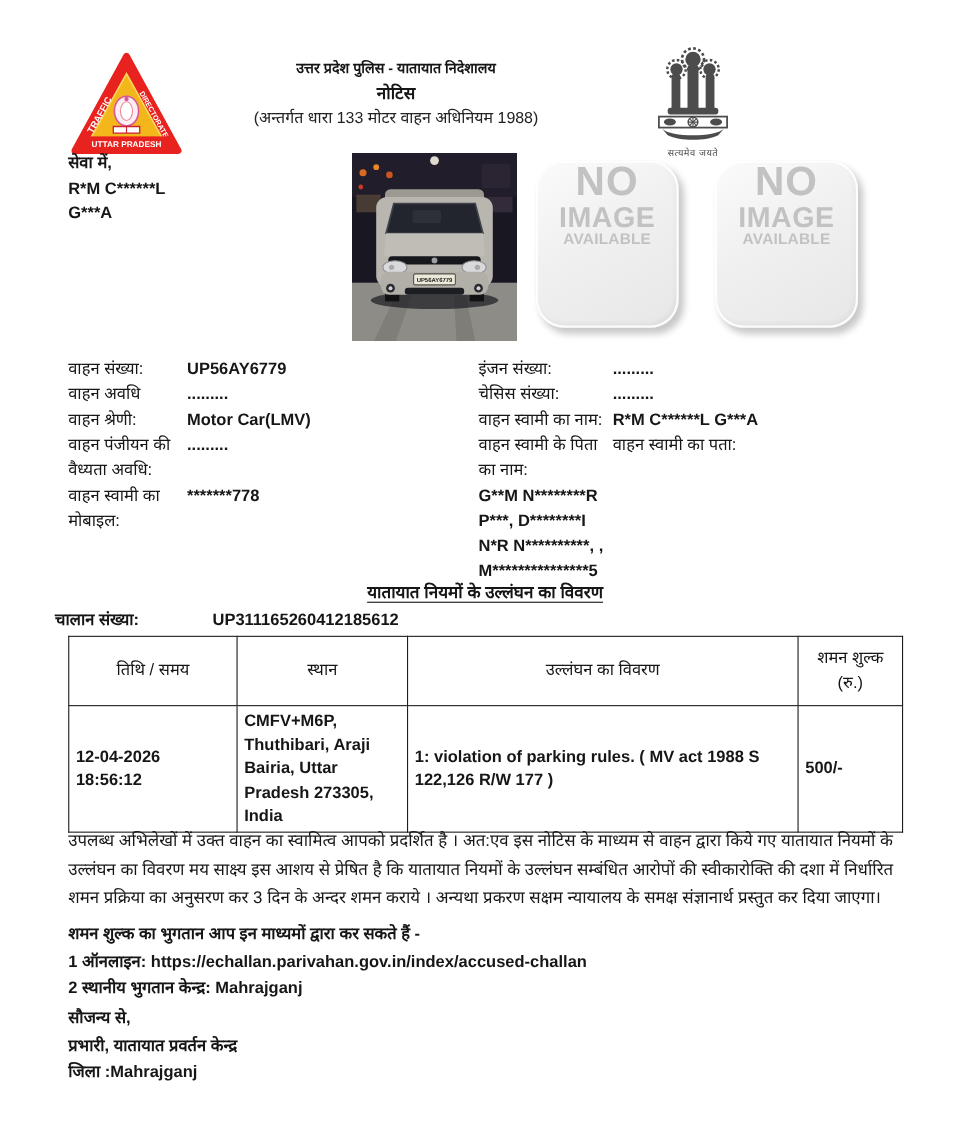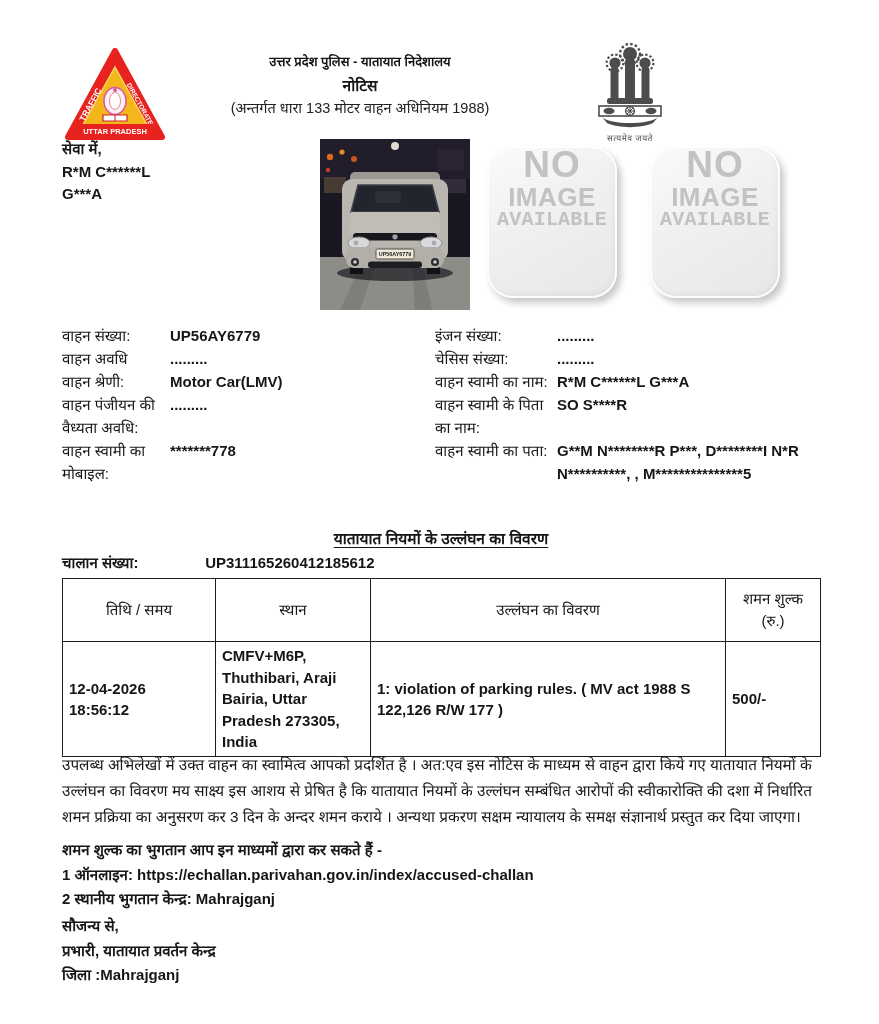"AVAILABLE" .ni-available { font-family: Liberation Mono, monospace -> none; font-size: 20px -> 14px }
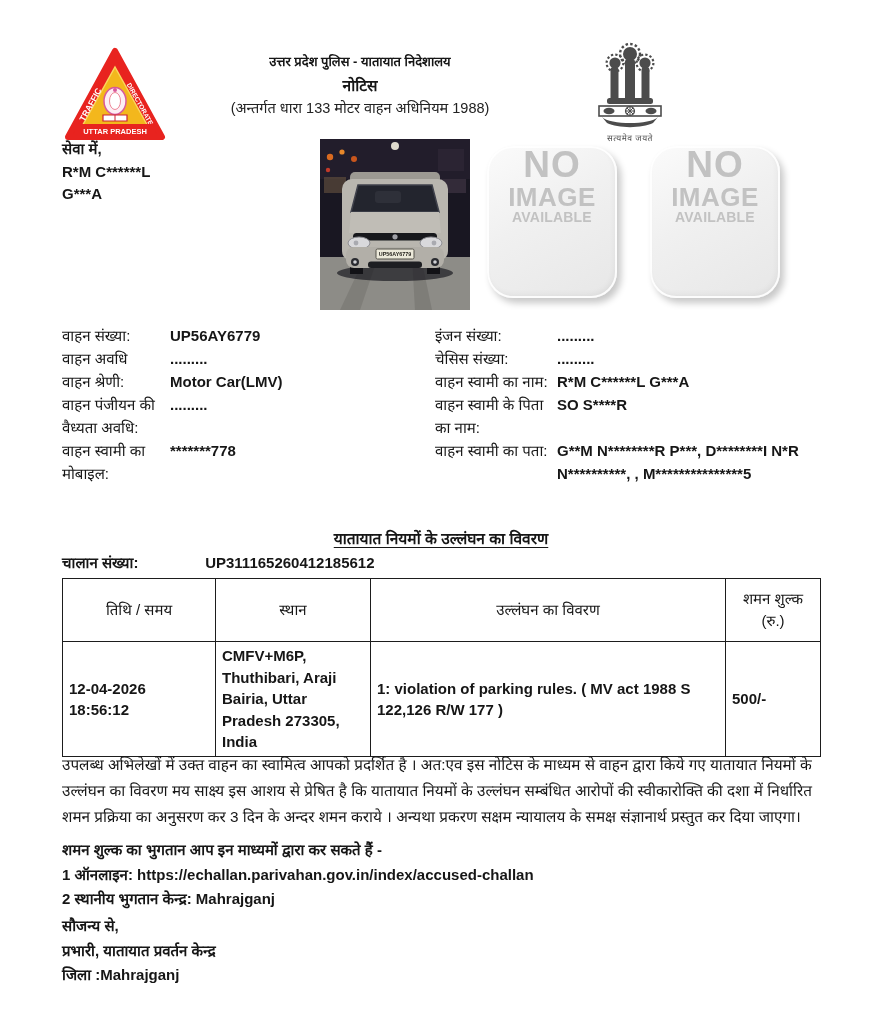"SO S****R" div.dv { html: <div>SO S****R</div> -> none }
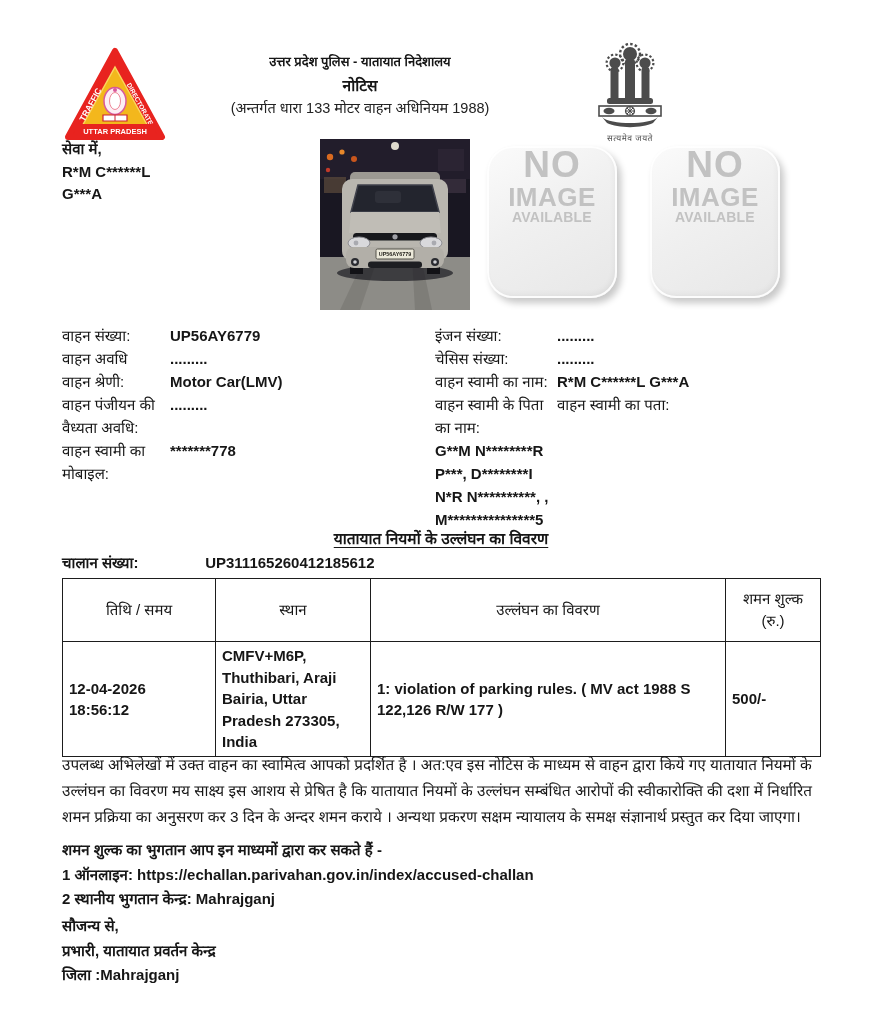"चालान संख्या: UP311165260412185612" .challan-row { left: 62px -> 50px }
